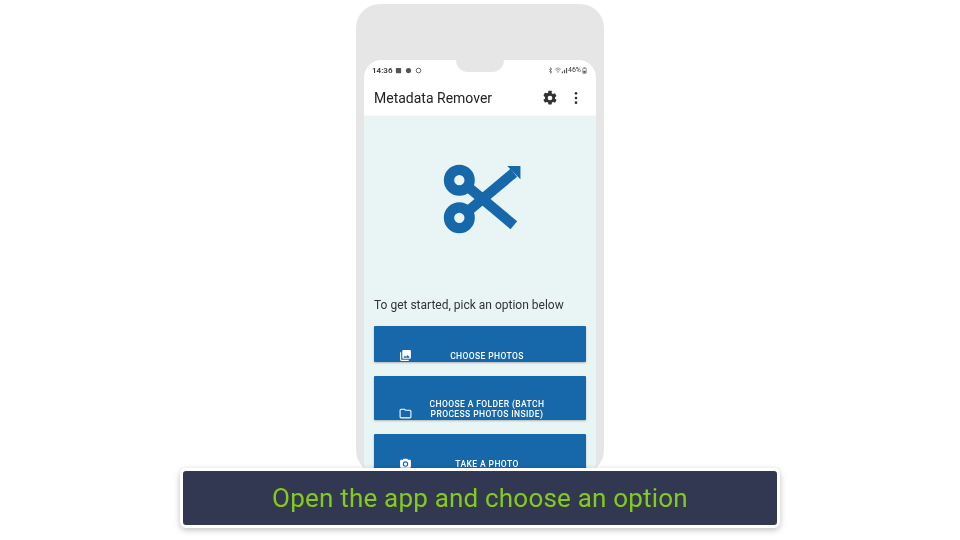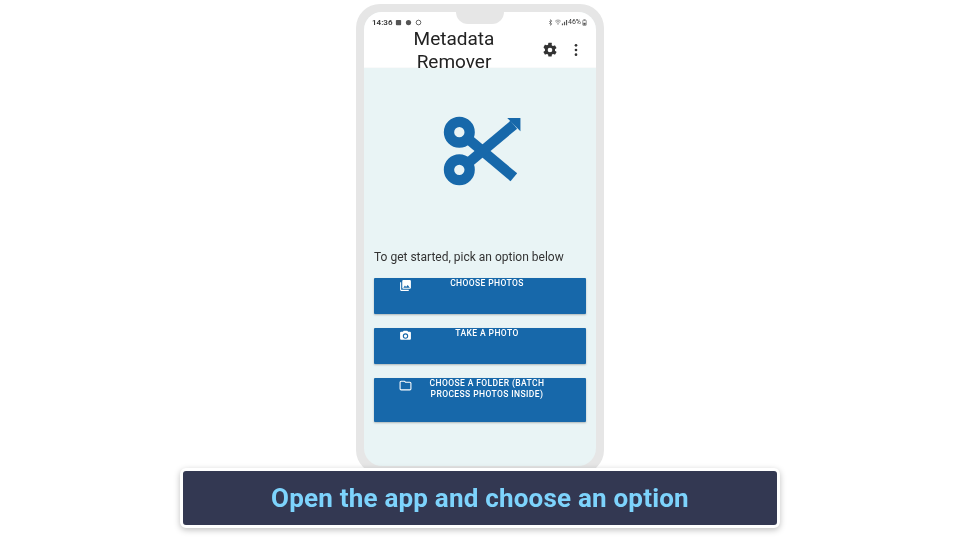"14:36" .screen { margin-top: none -> 48px }
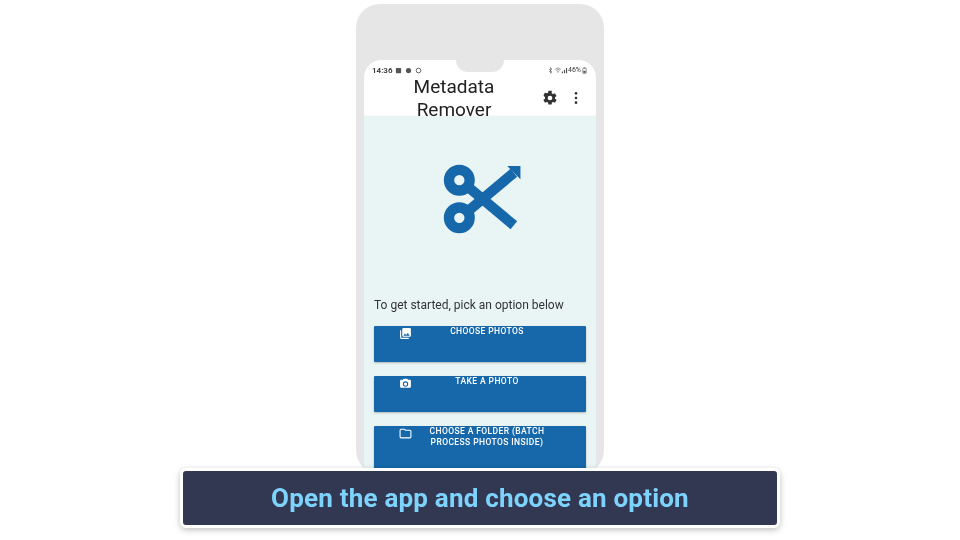"Metadata Remover" .app-title { font-size: 19px -> 14px; text-align: center -> none }
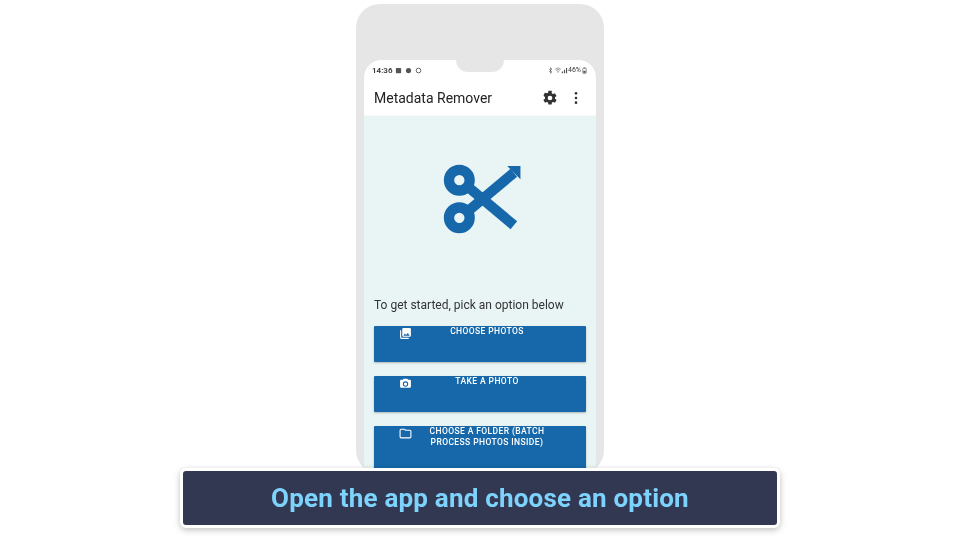"CHOOSE PHOTOS" .btn { align-items: flex-start -> flex-end }
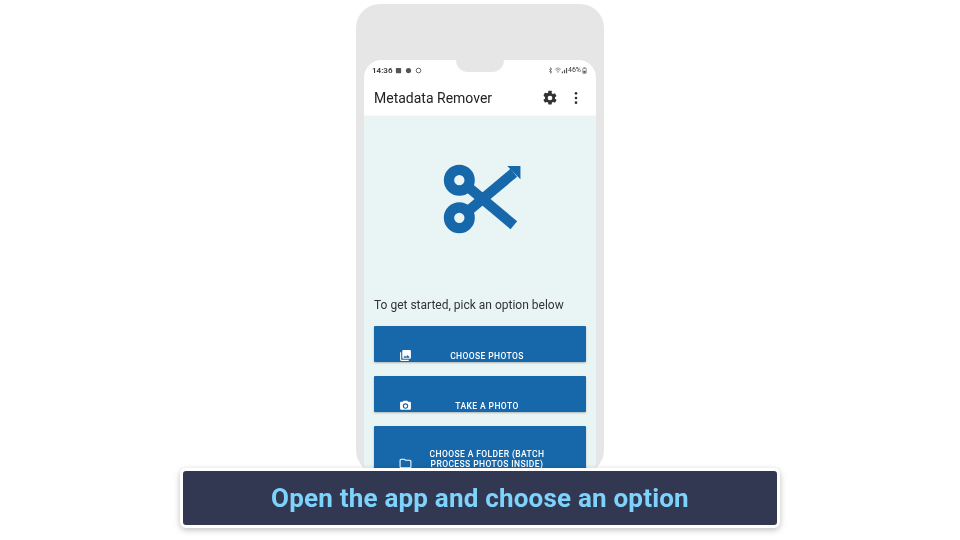"TAKE A PHOTO" div.btn { order: before "CHOOSE A FOLDER (BATCH PROCESS" -> after "CHOOSE A FOLDER (BATCH PROCESS" }
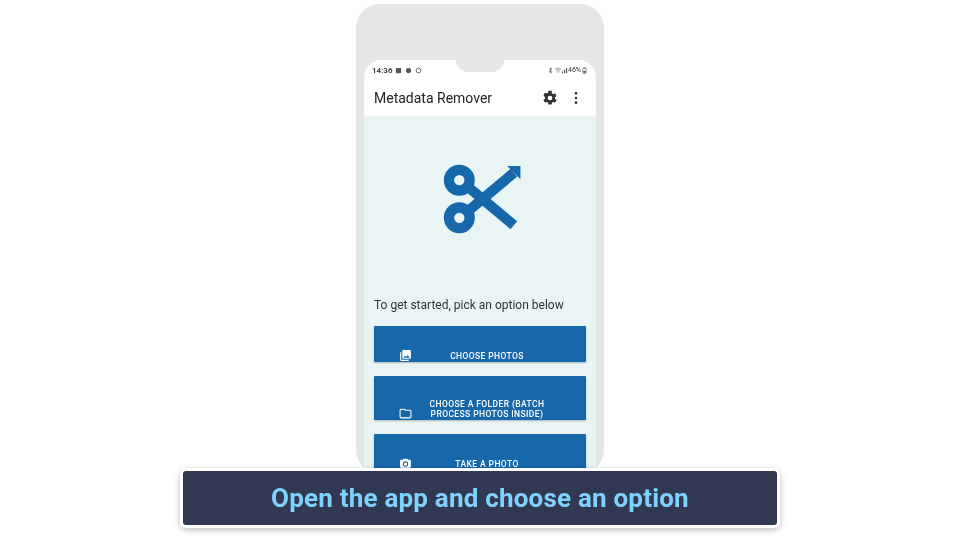"Open the app and choose" .caption-banner span { color: #7dd3fc -> #84cc16; font-weight: 700 -> 400 }
